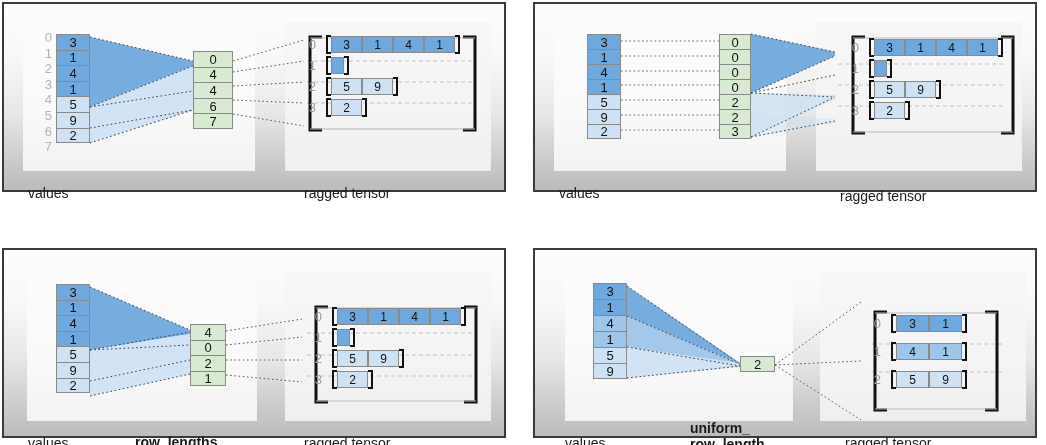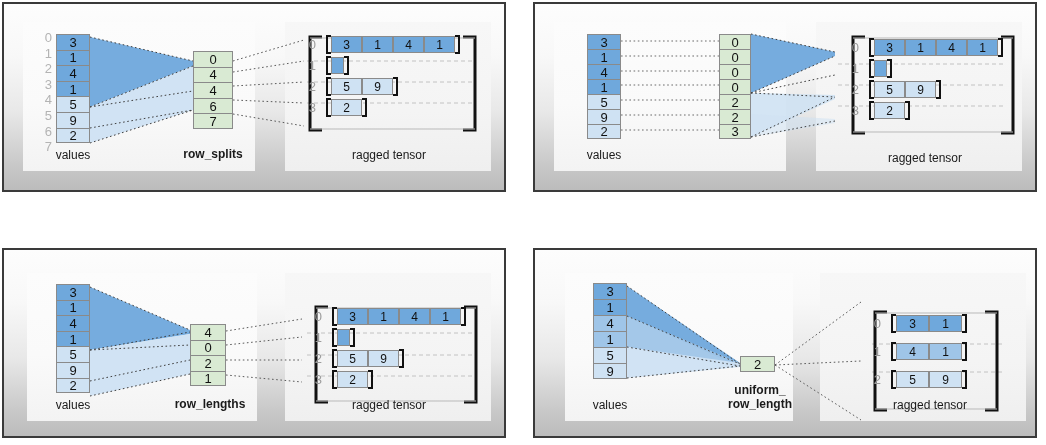"values" .caption { font-size: 12px -> 14px; margin-top: none -> 36px; text-align: center -> none }
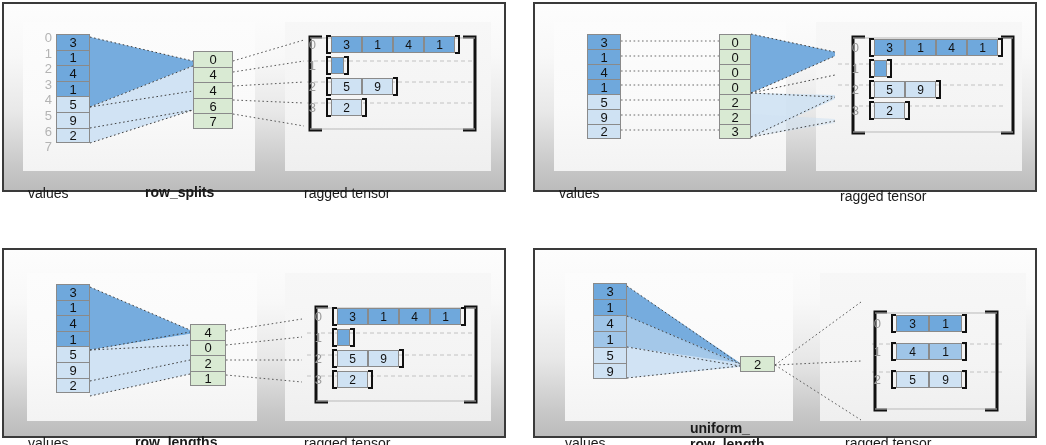"row_splits" div.caption { html: <div>row_splits</div> -> none }
